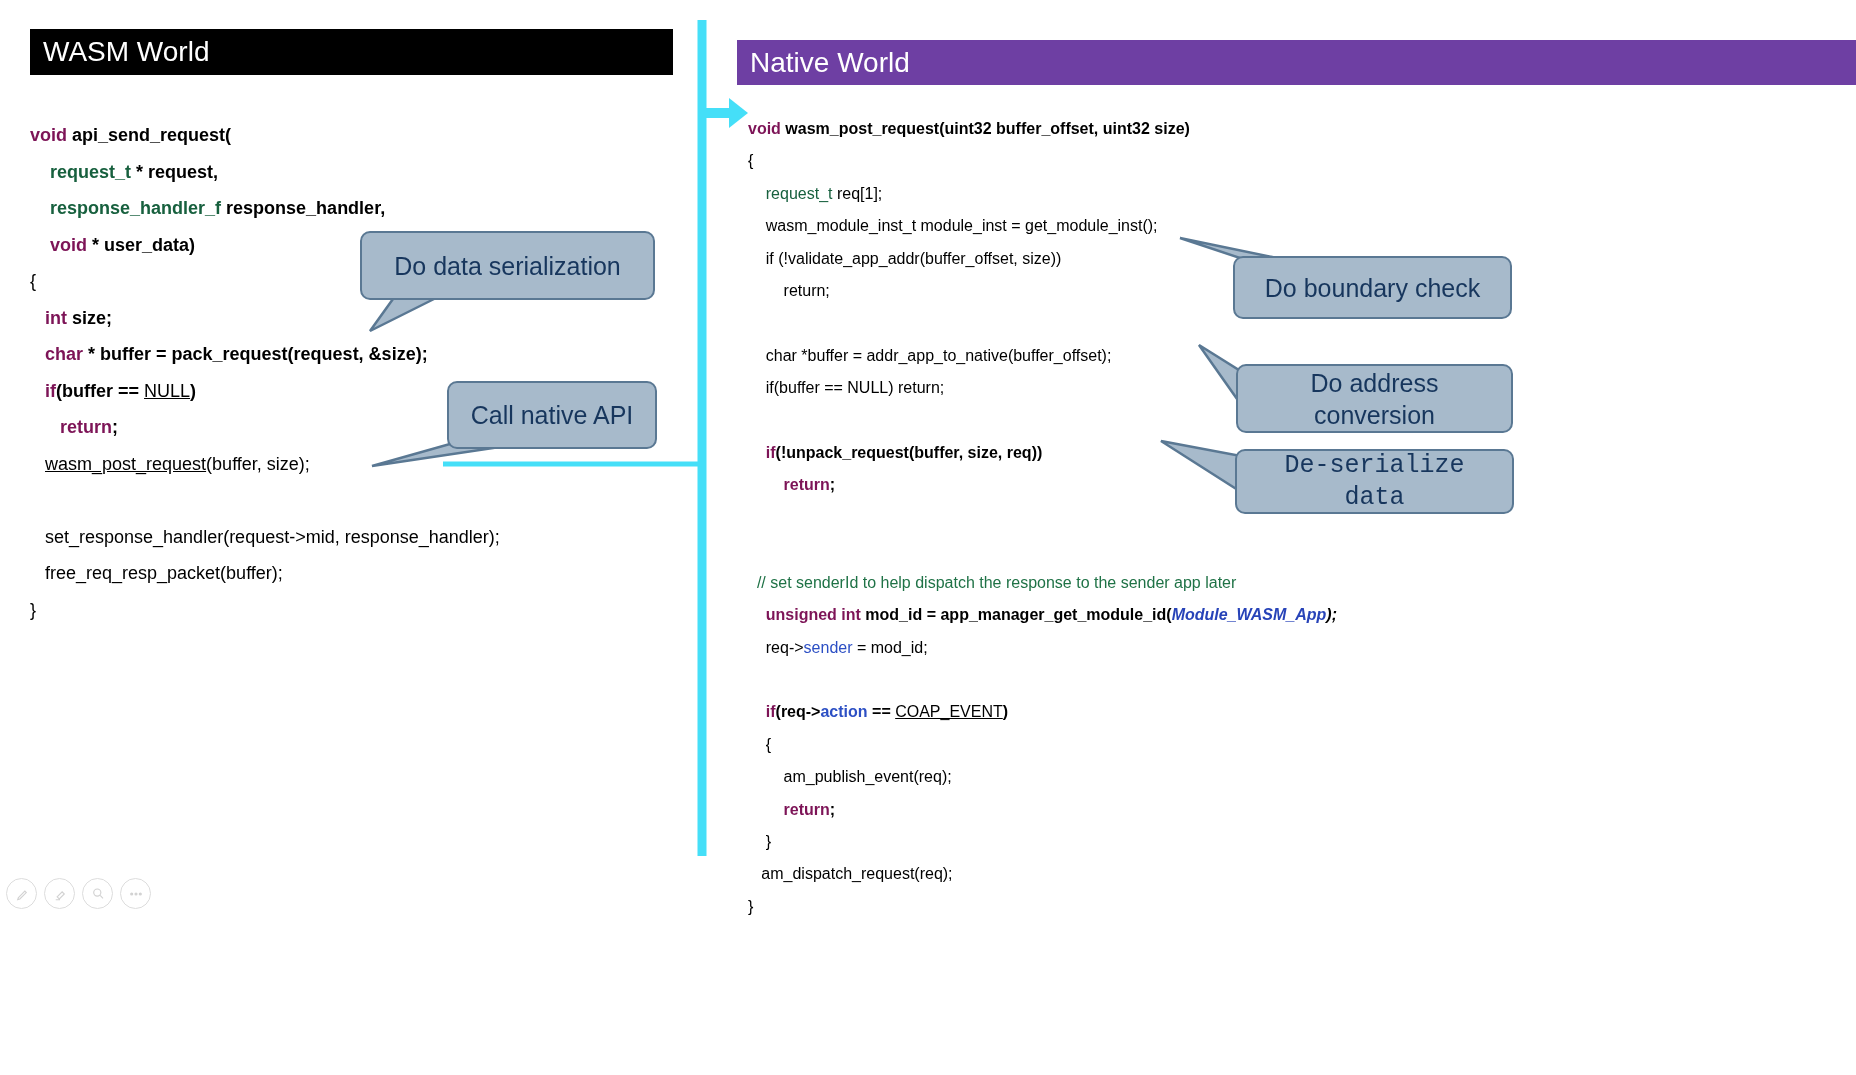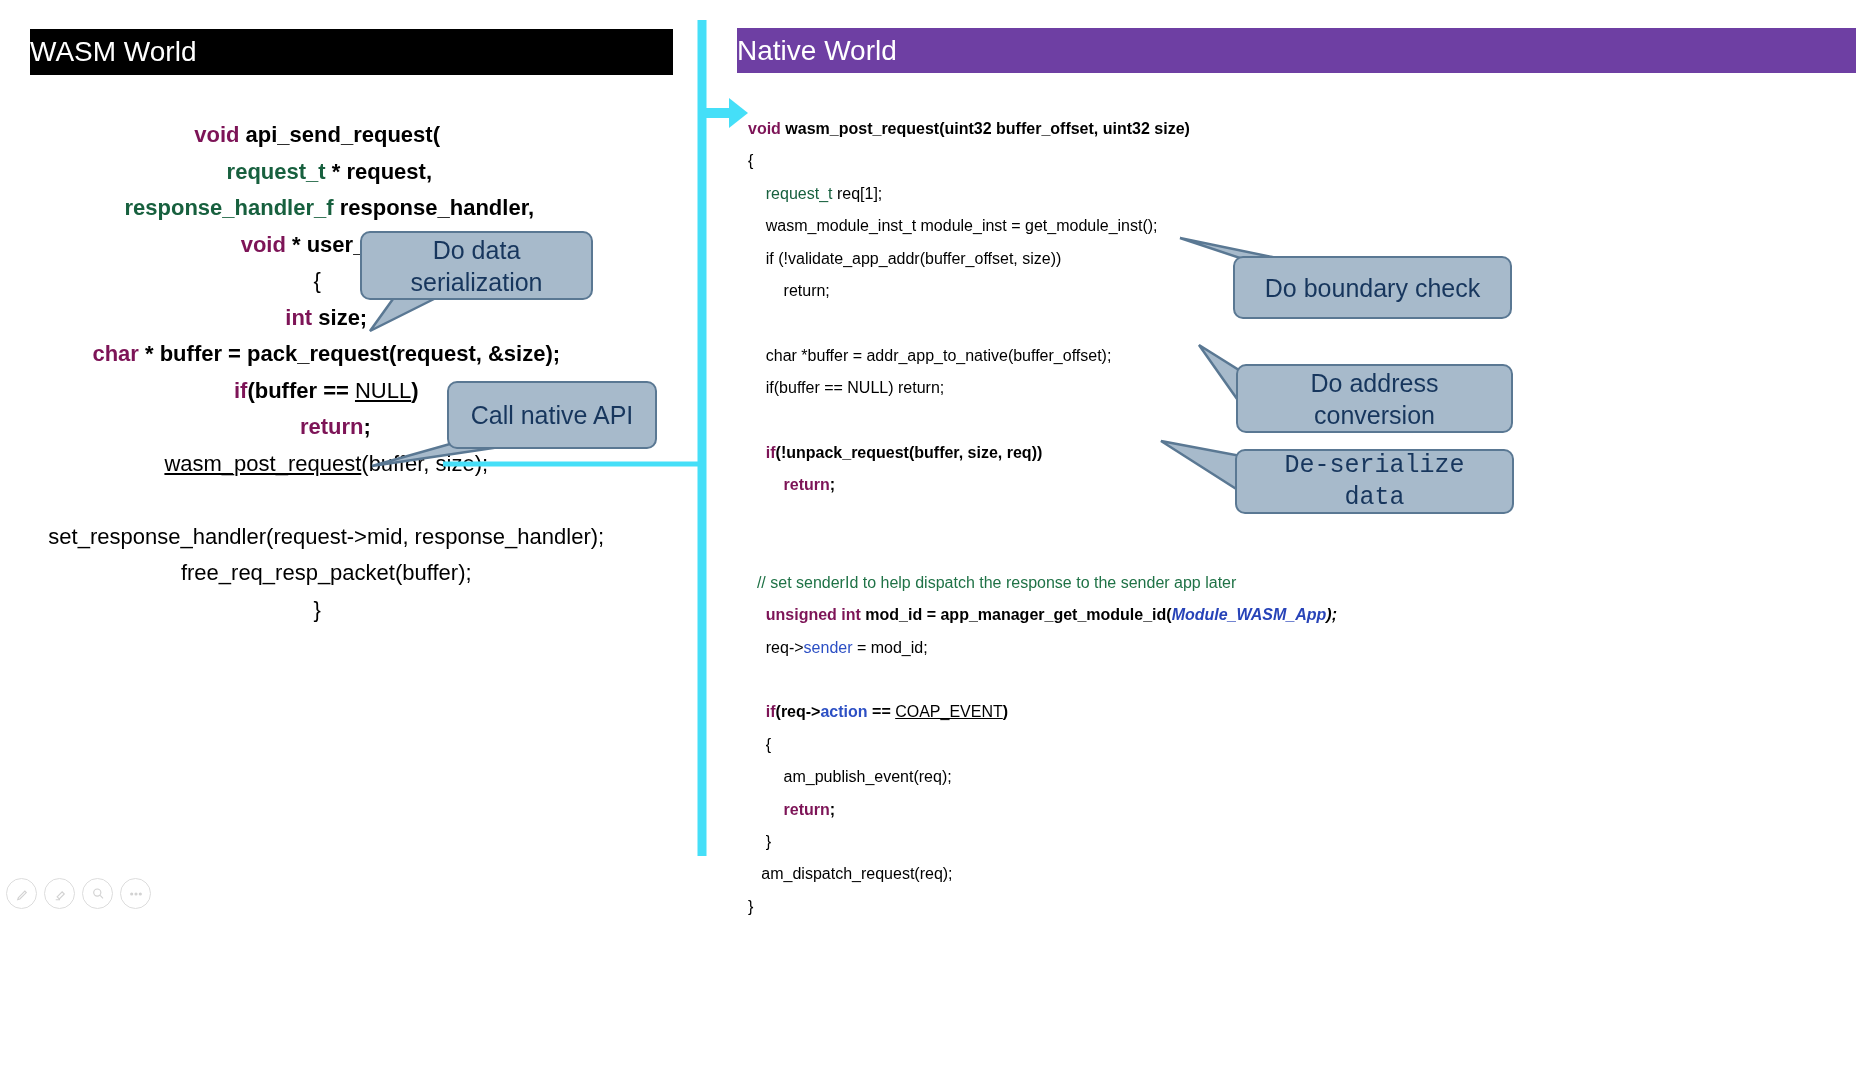"WASM World" .header { padding-left: none -> 13px }
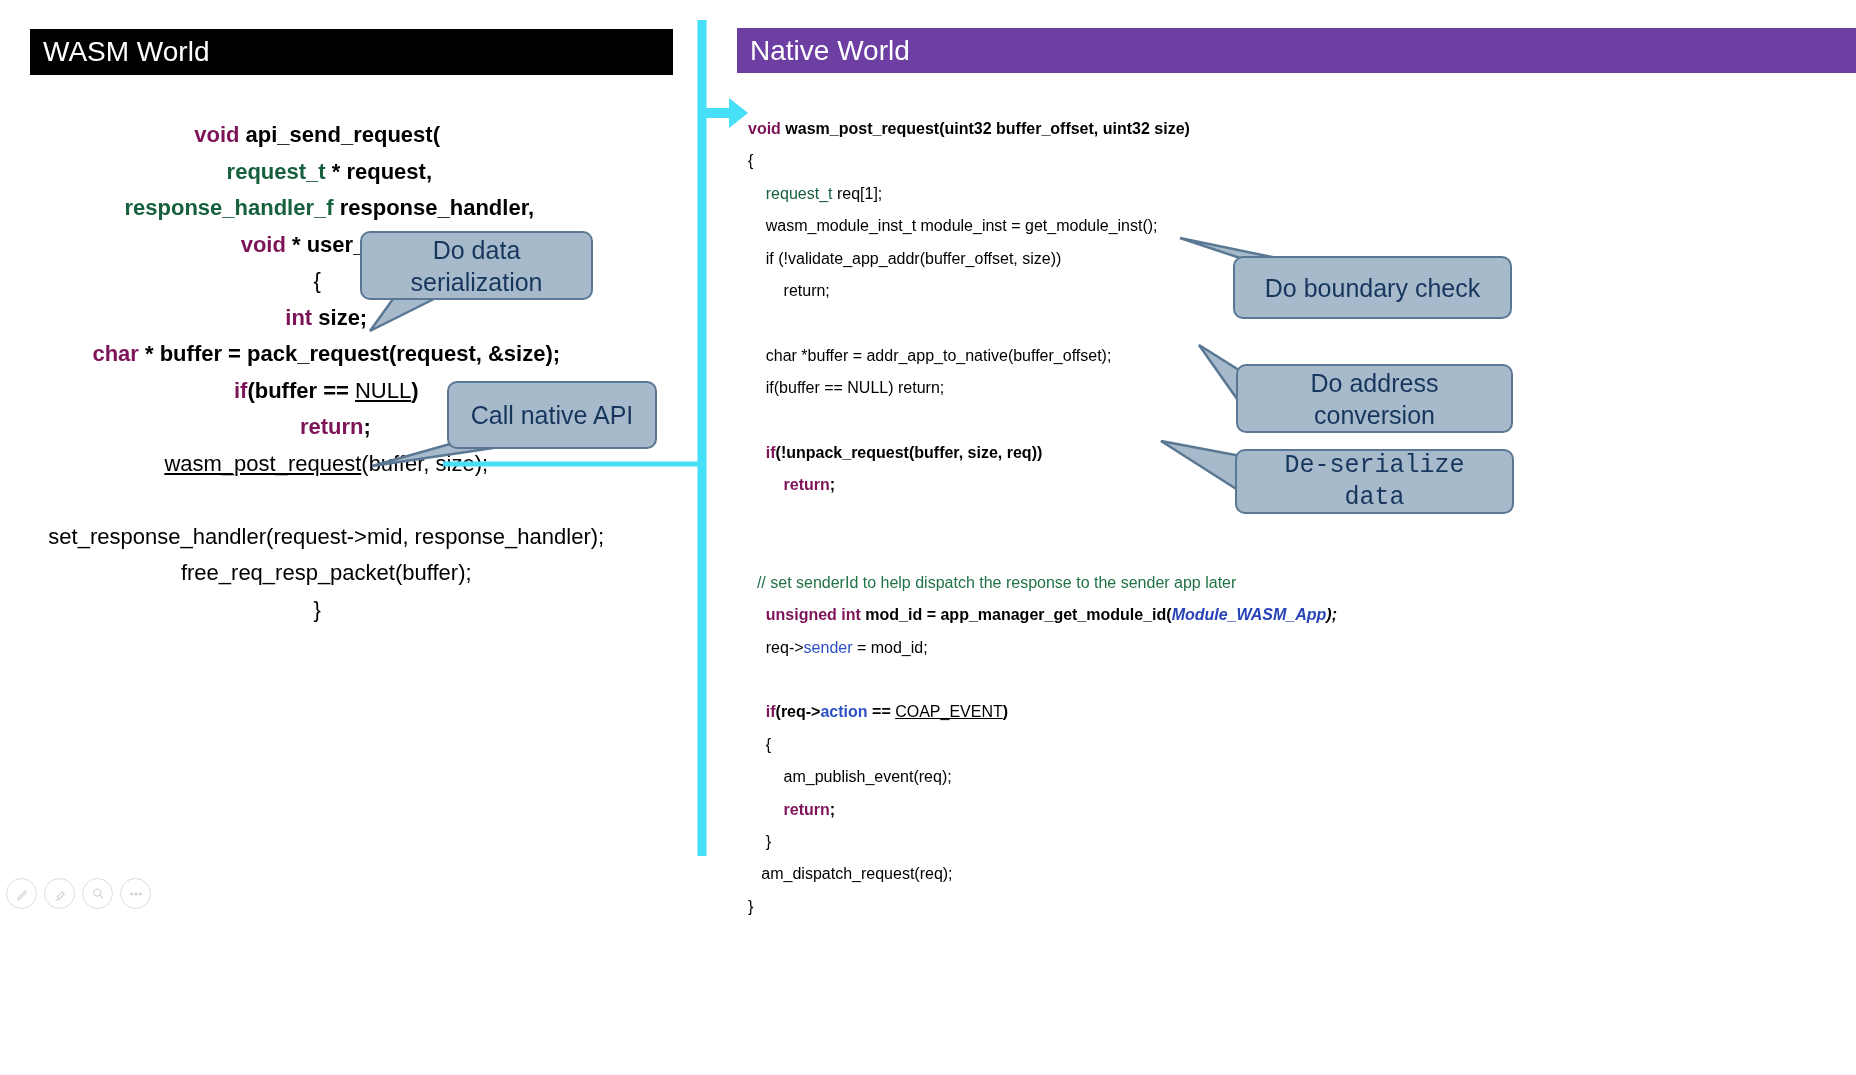"Native World" #hdr-right { top: 28px -> 40px }
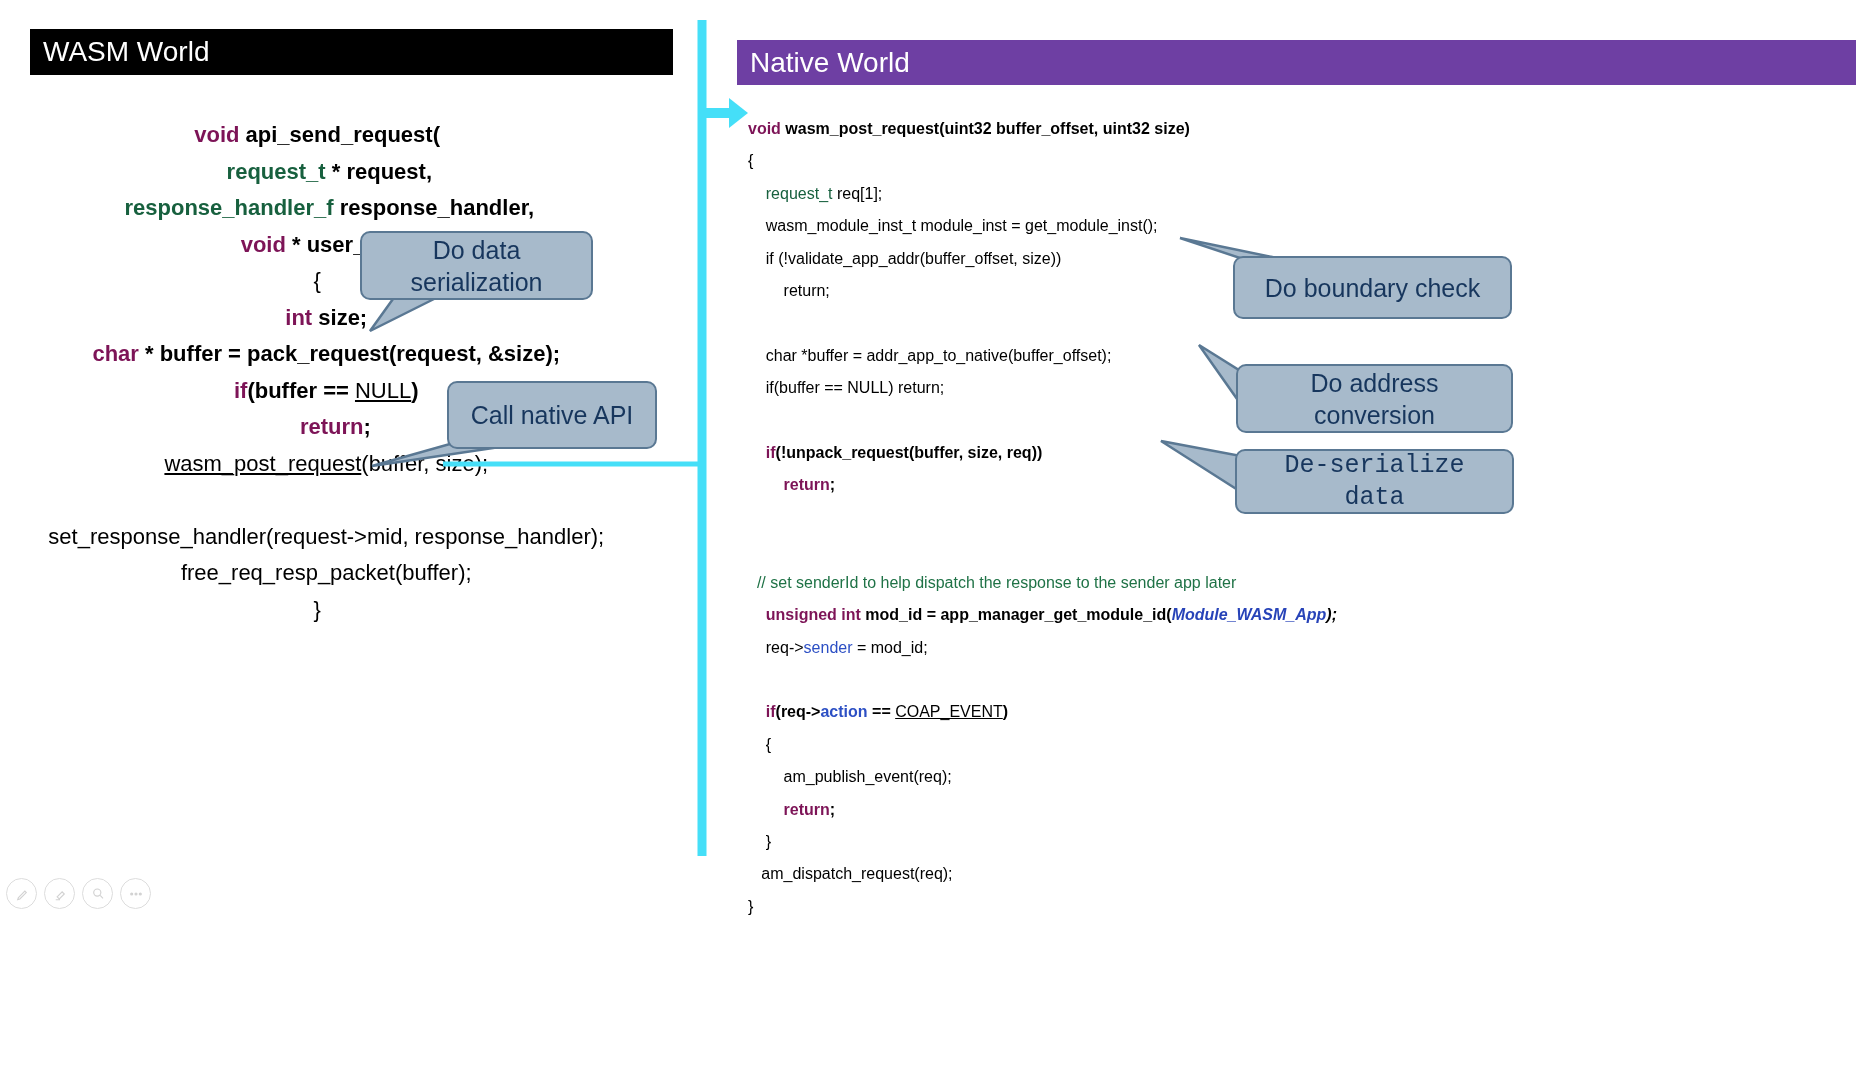"void api_send_request(" #code-left { font-size: 22px -> 18px; text-align: center -> none }
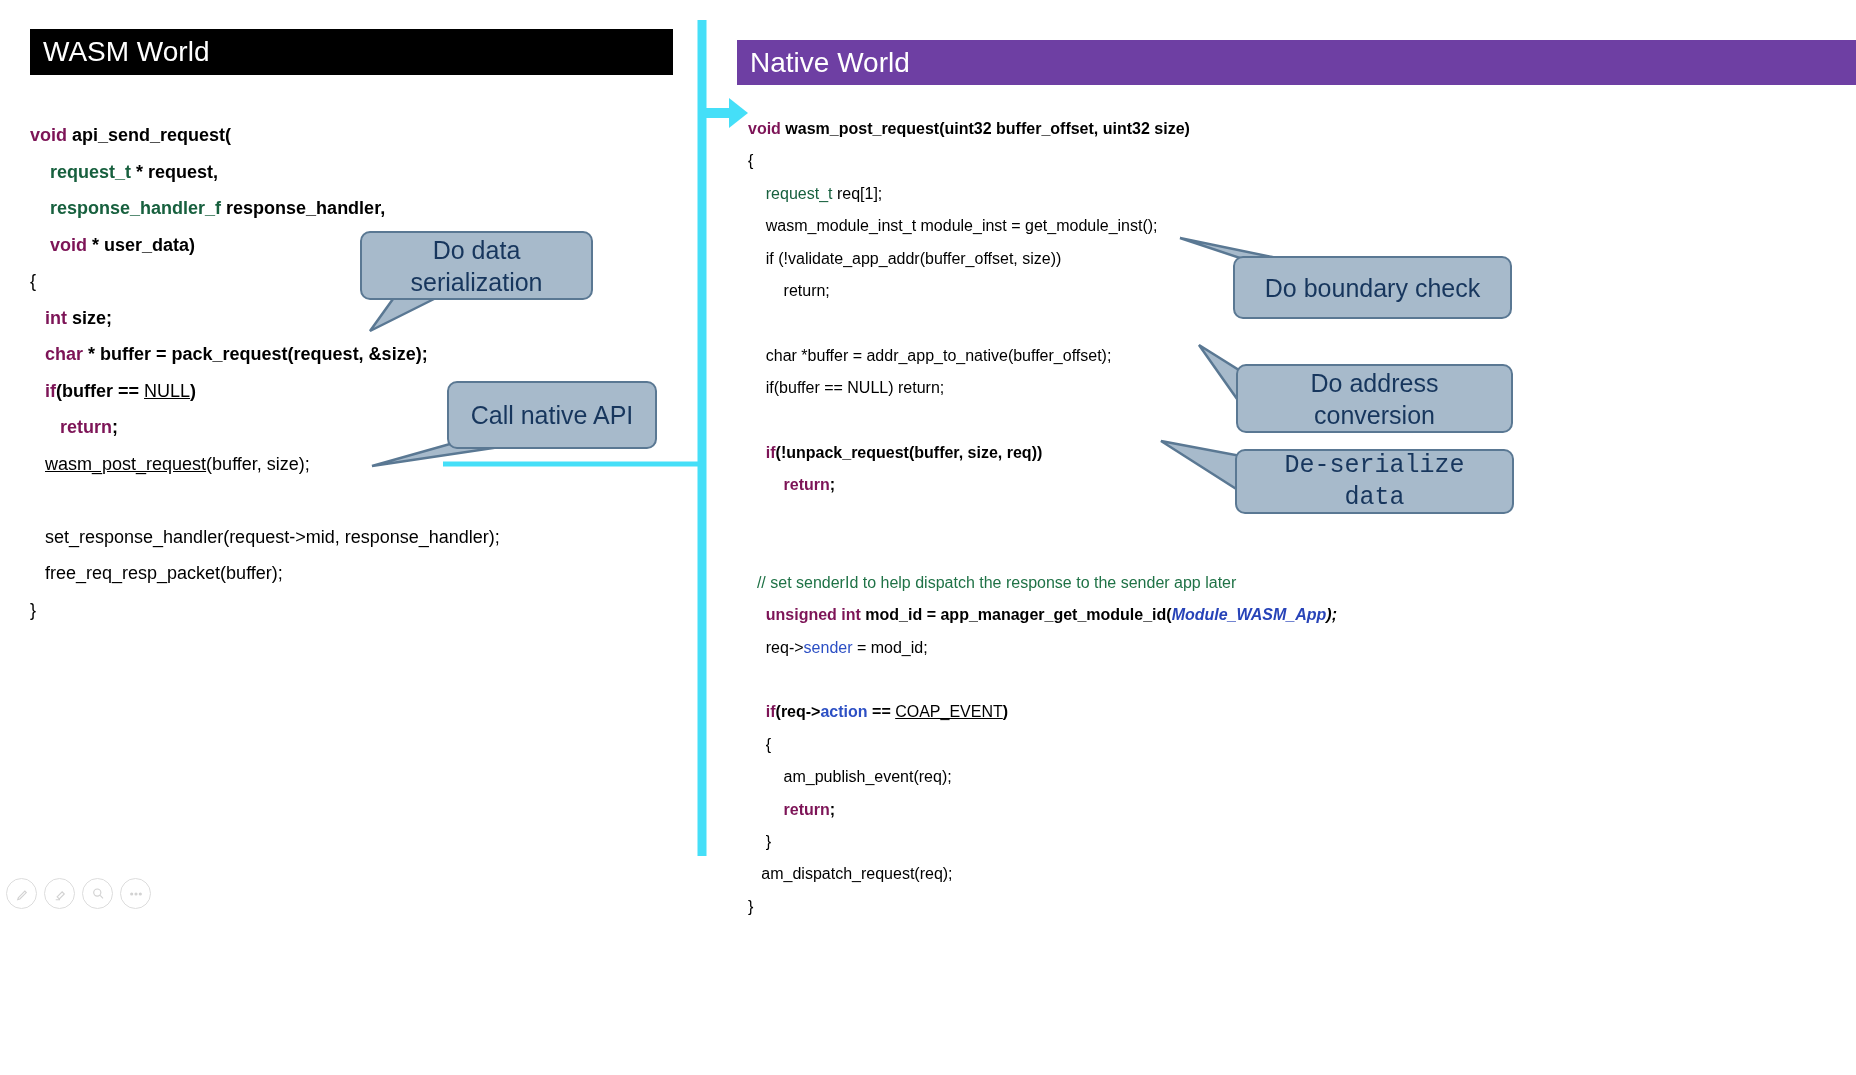"Do data serialization" #co-serialization { width: 233px -> 295px }
